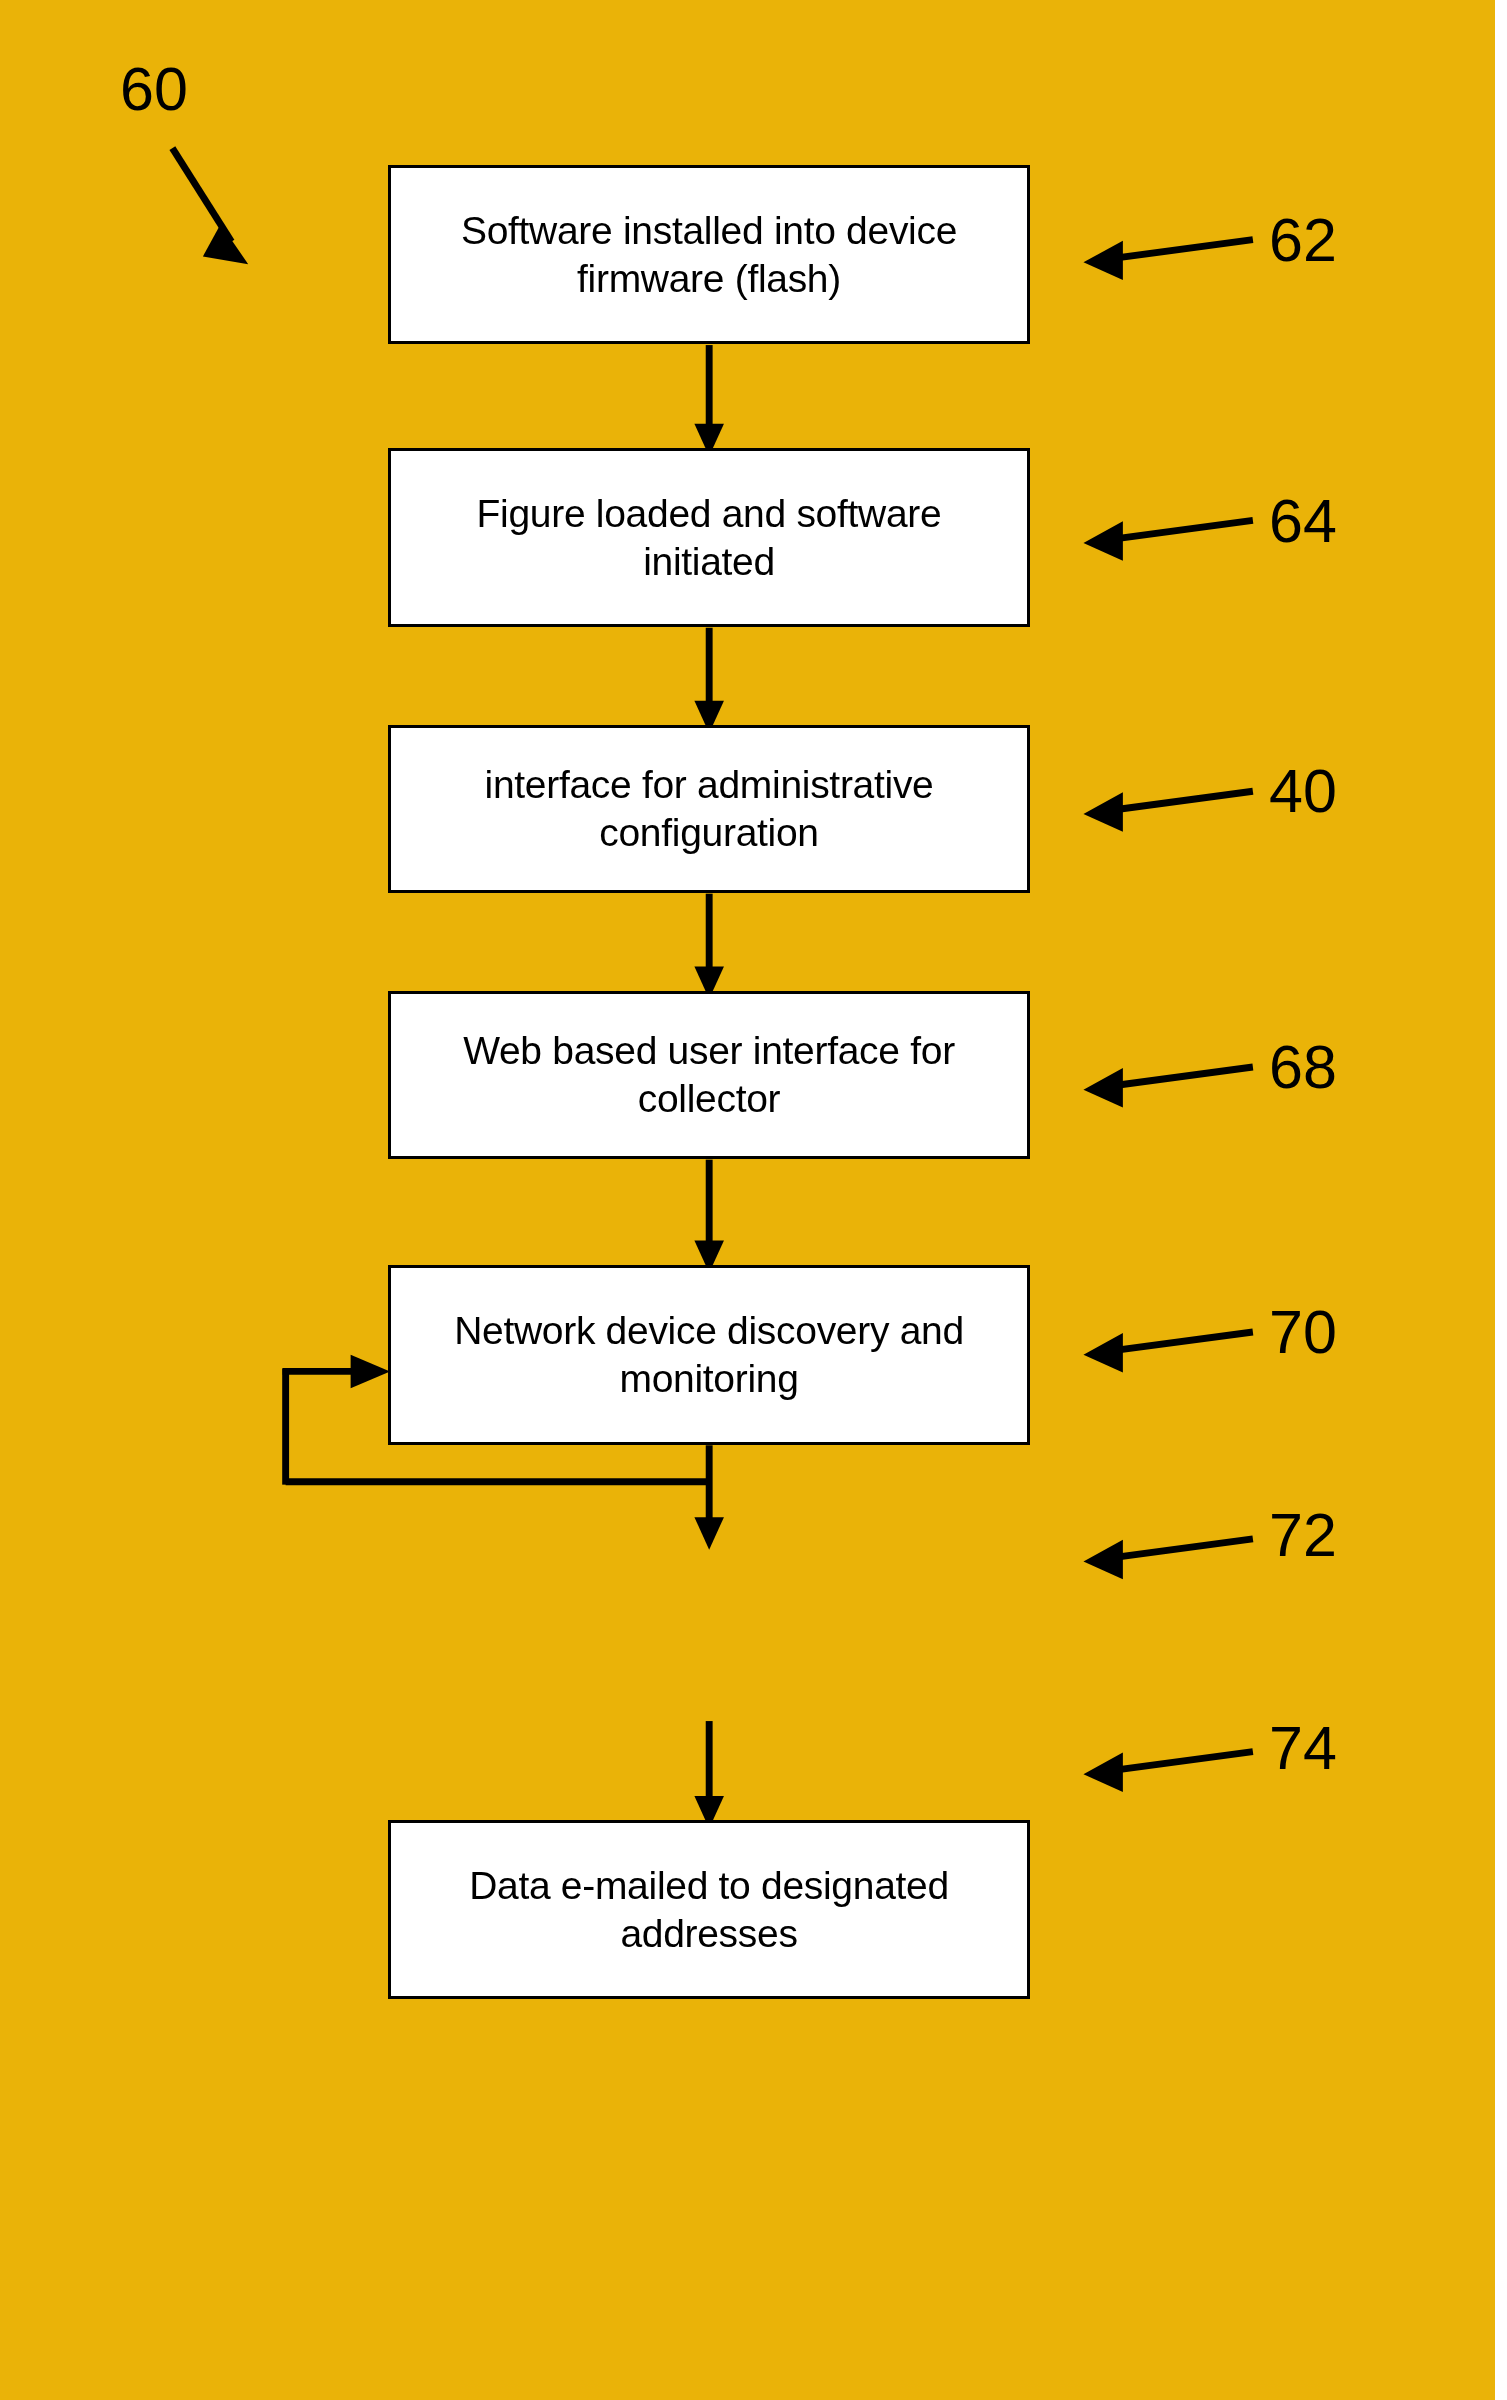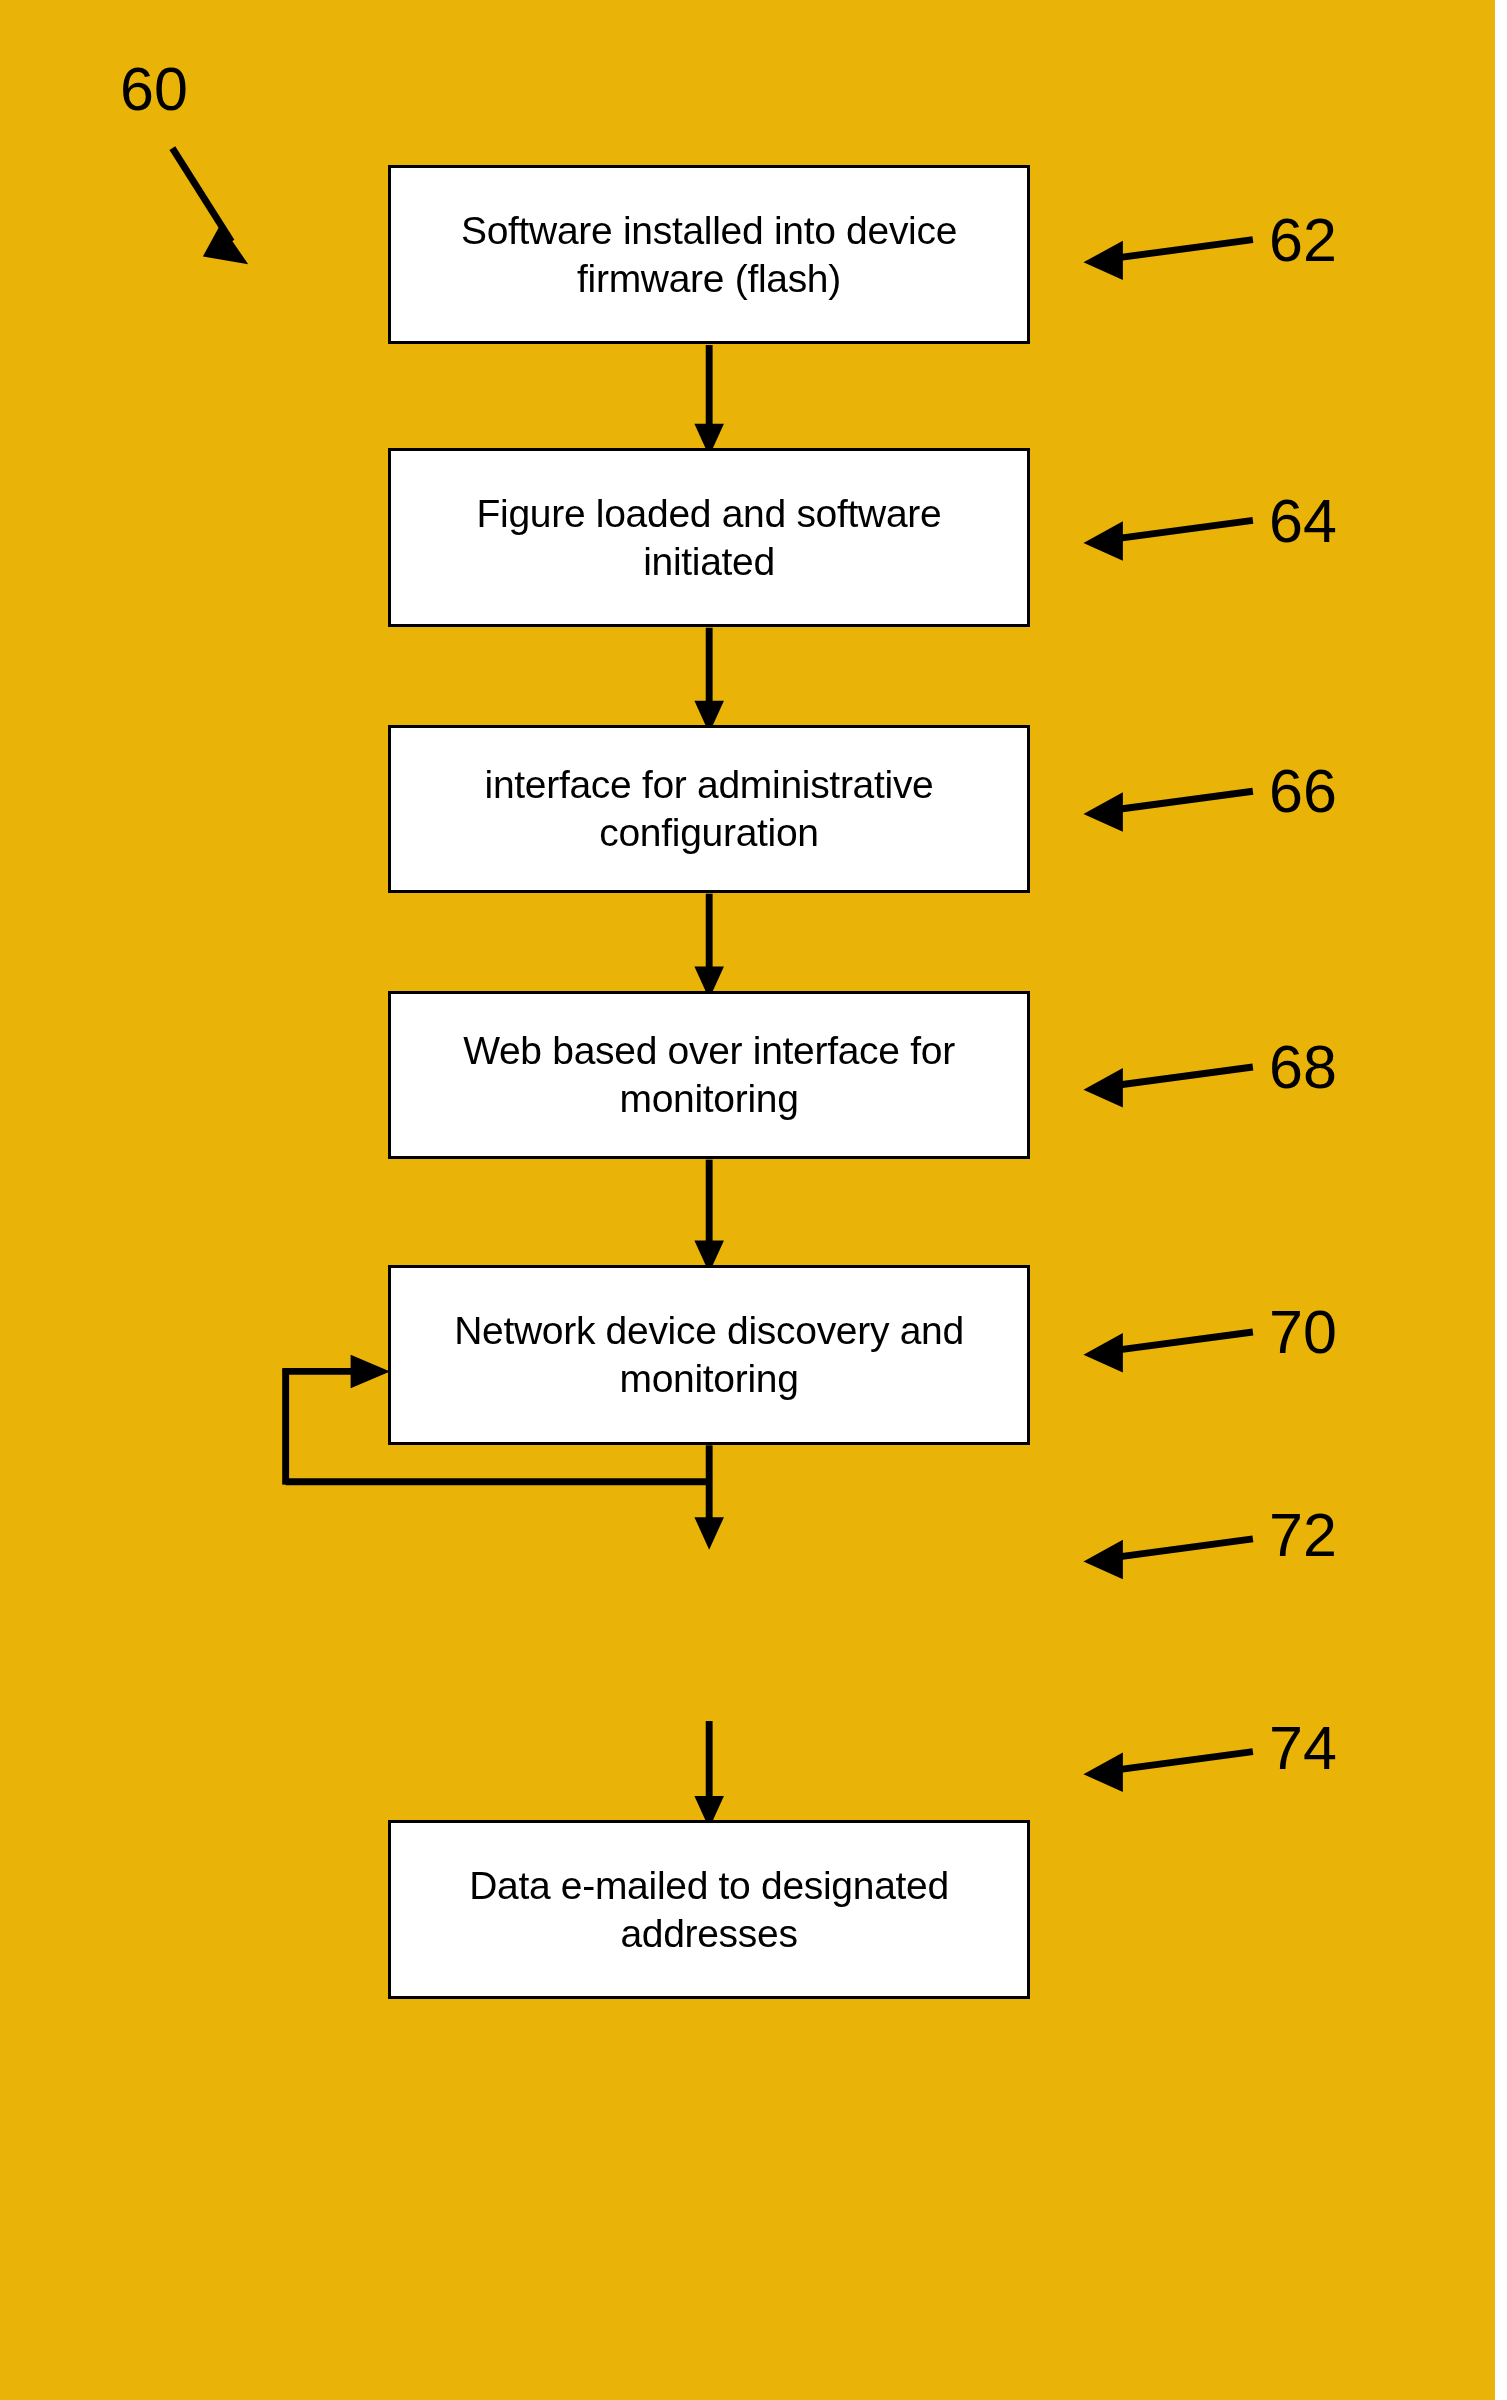"66" div.ref-num { text: 66 -> 40 }
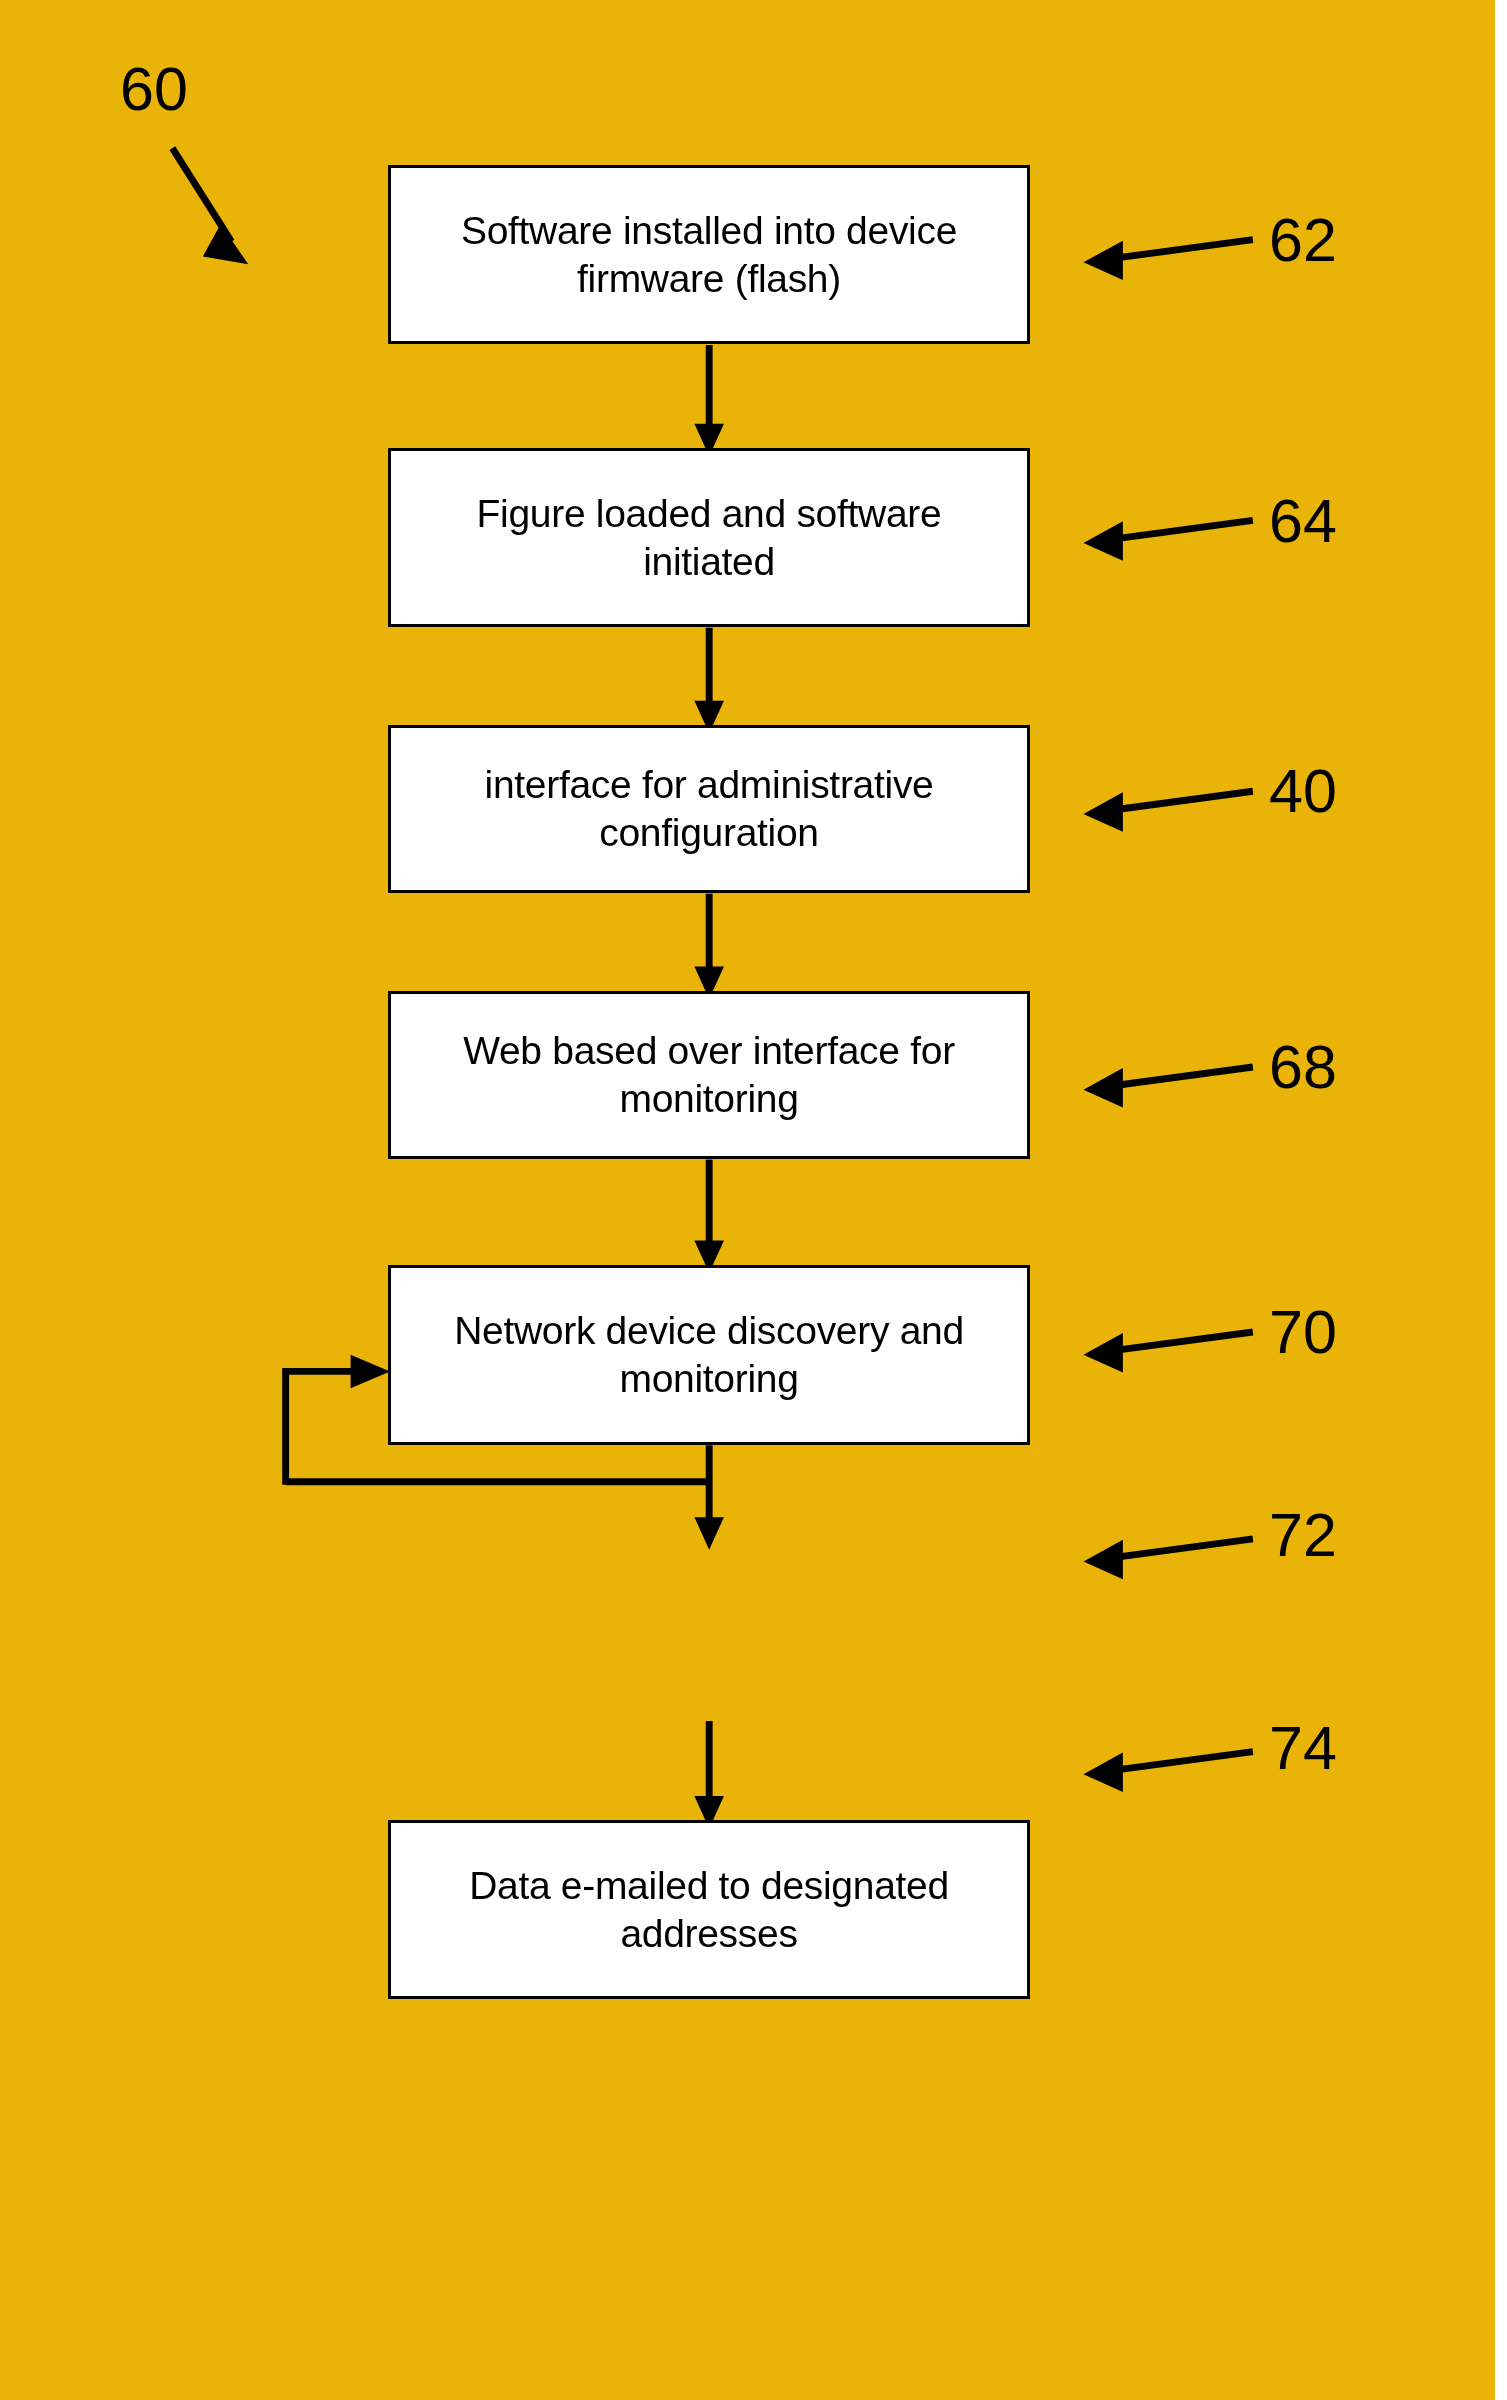"Web based over interface for" span.node-label { text: over interface for monitoring -> user interface for collector }
